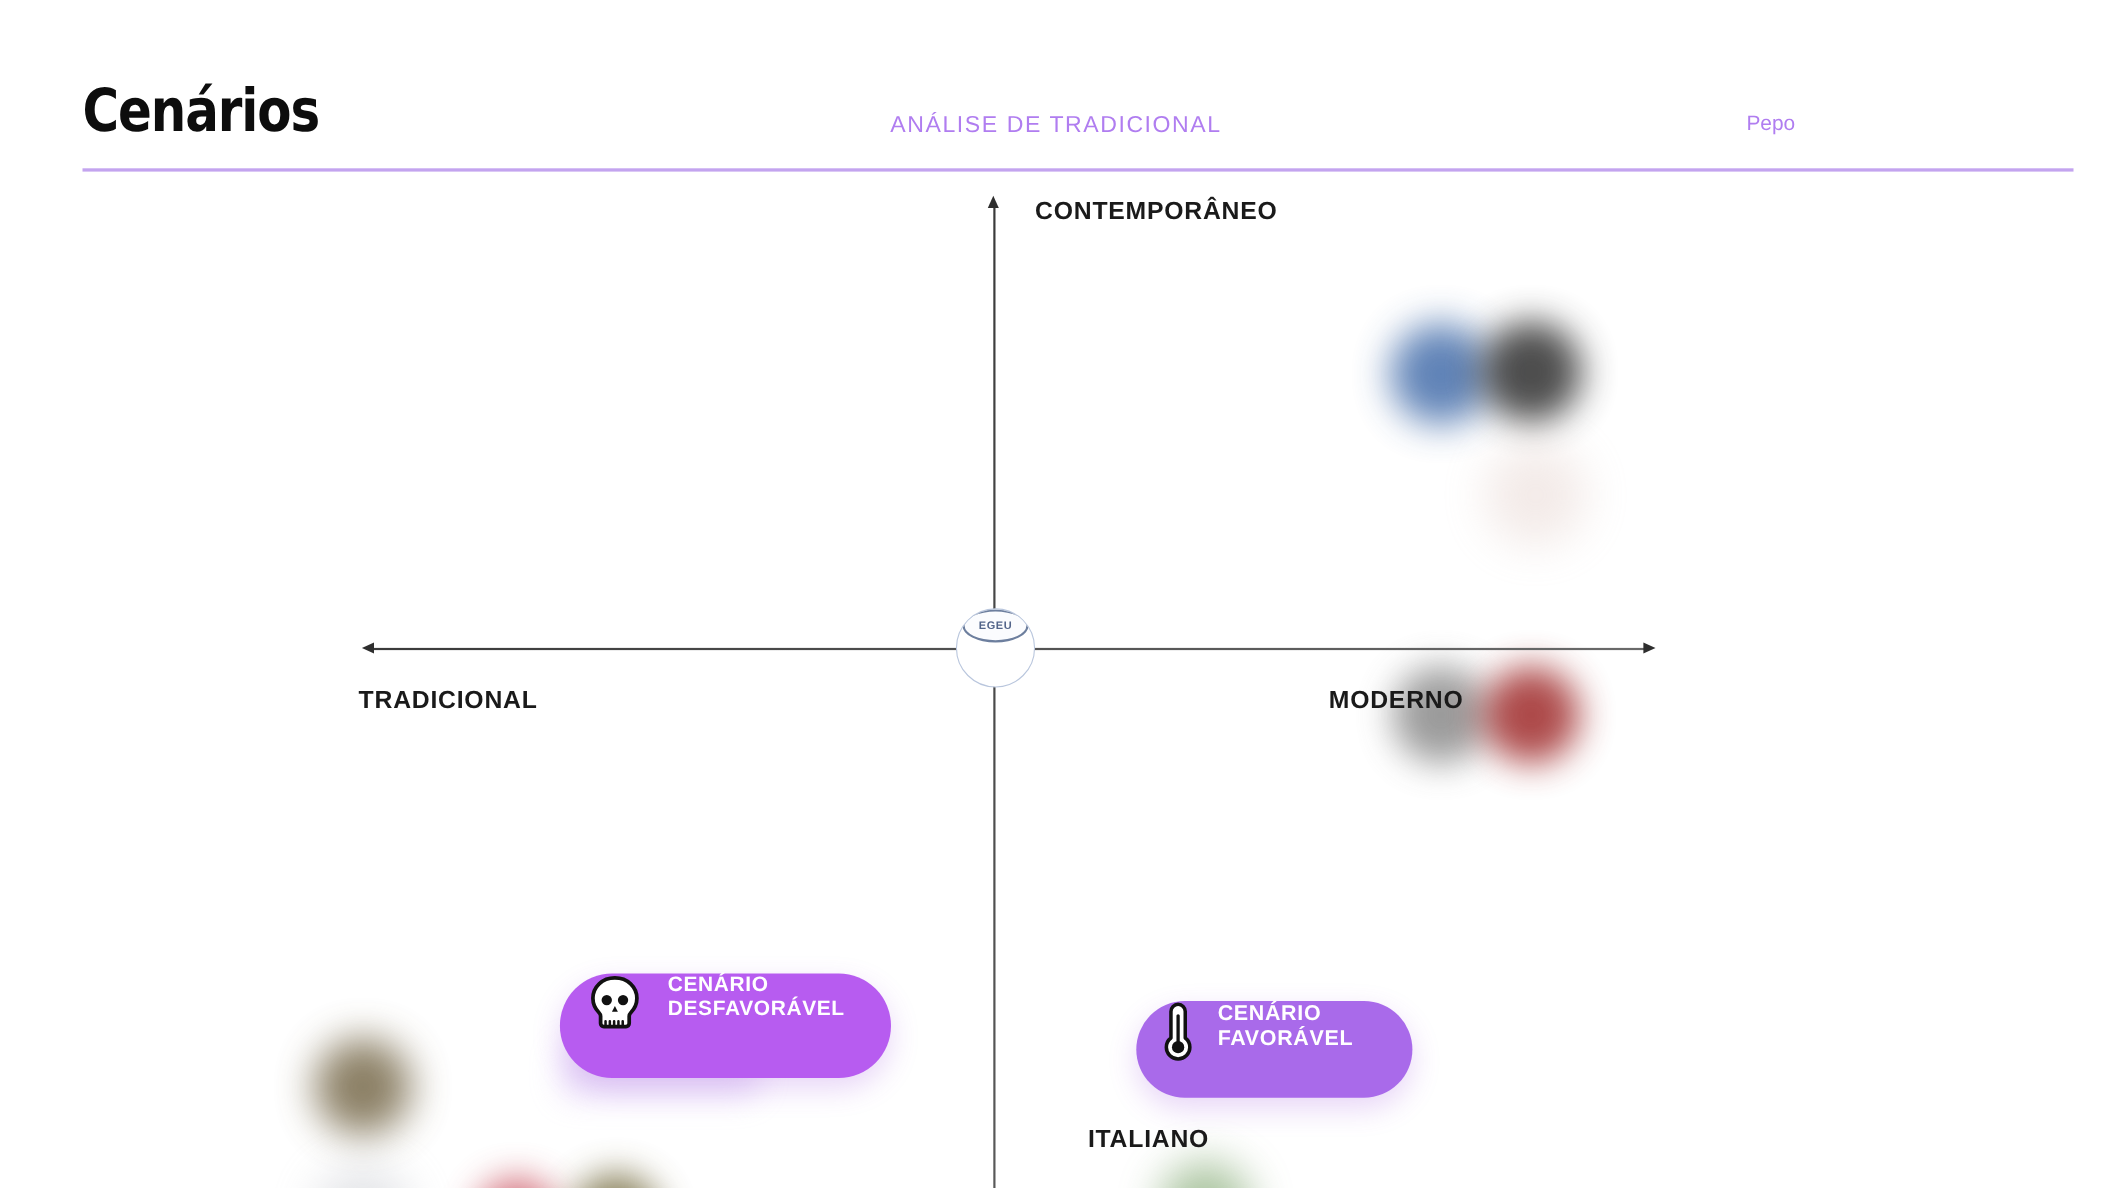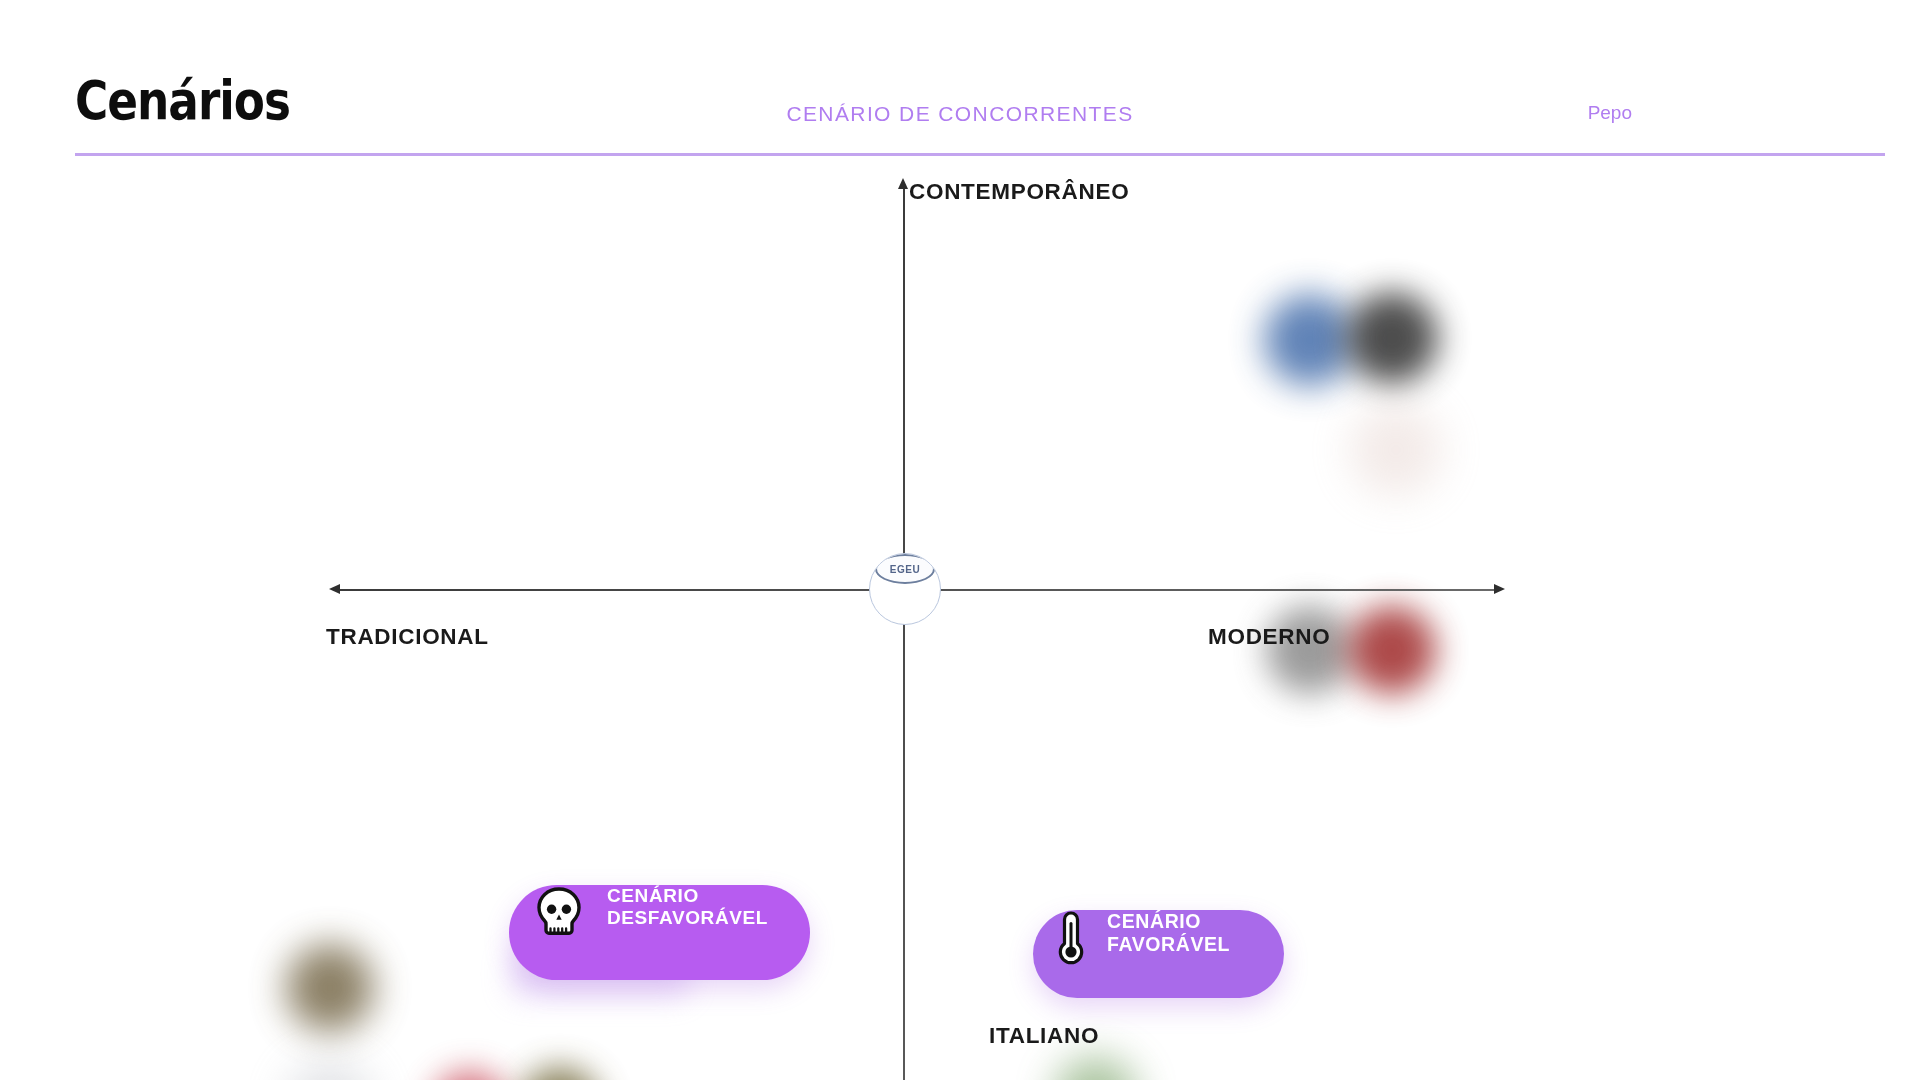"CENÁRIO DE CONCORRENTES" div { text: CENÁRIO DE CONCORRENTES -> ANÁLISE DE TRADICIONAL }
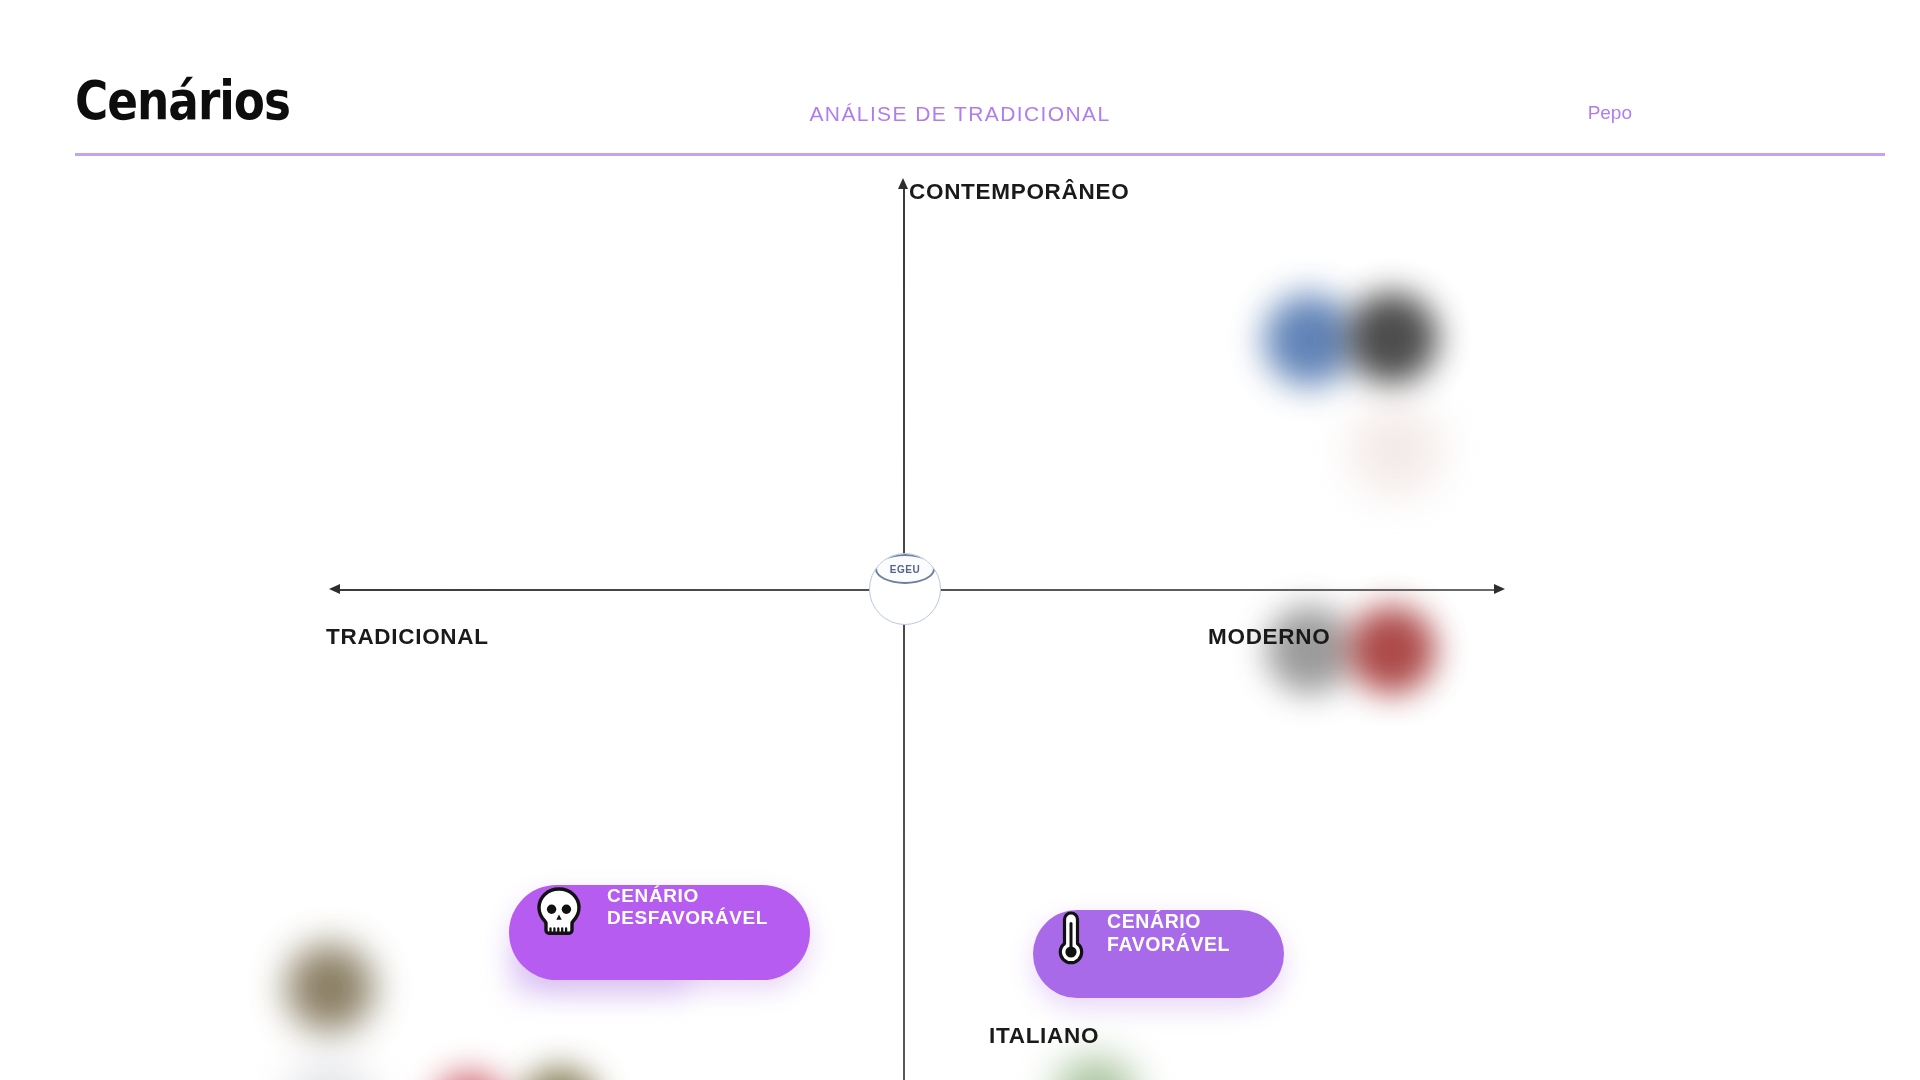"CONTEMPORÂNEO" #label-top { left: 909px -> 941px }
